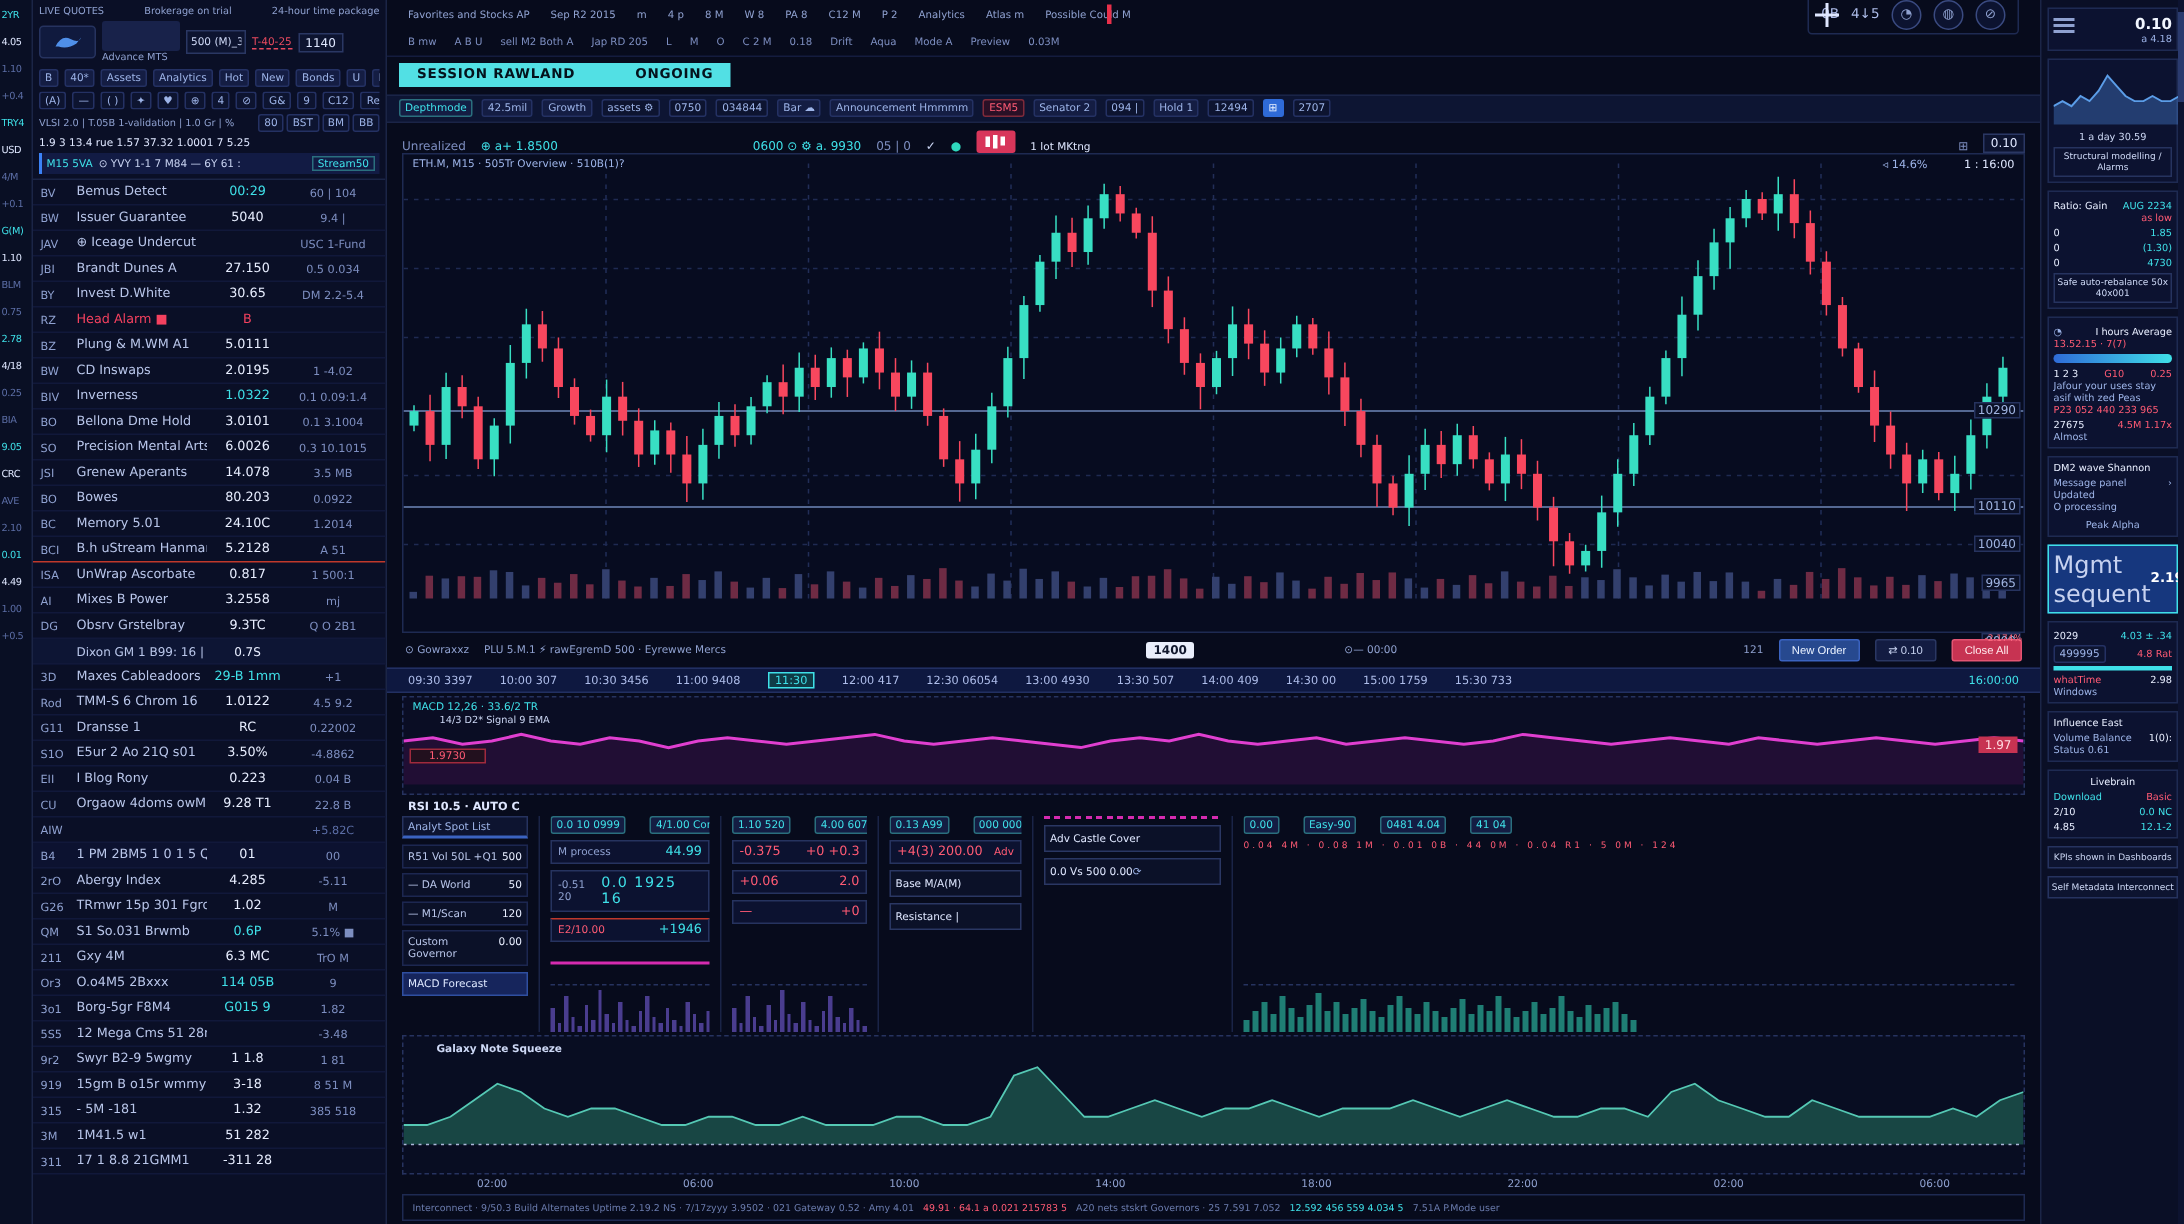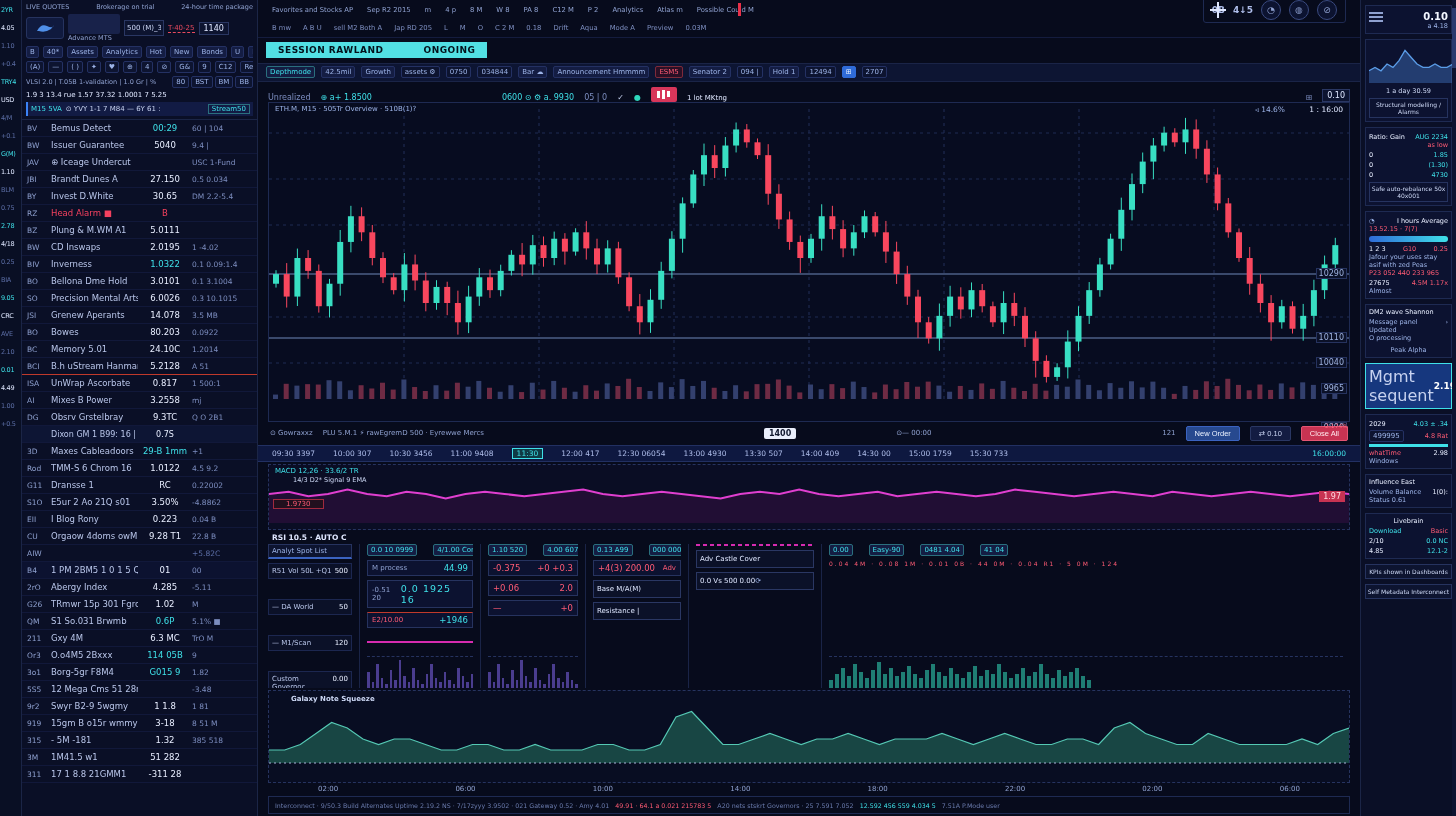"4↓5" .glyphbtn { font-weight: bold -> normal }
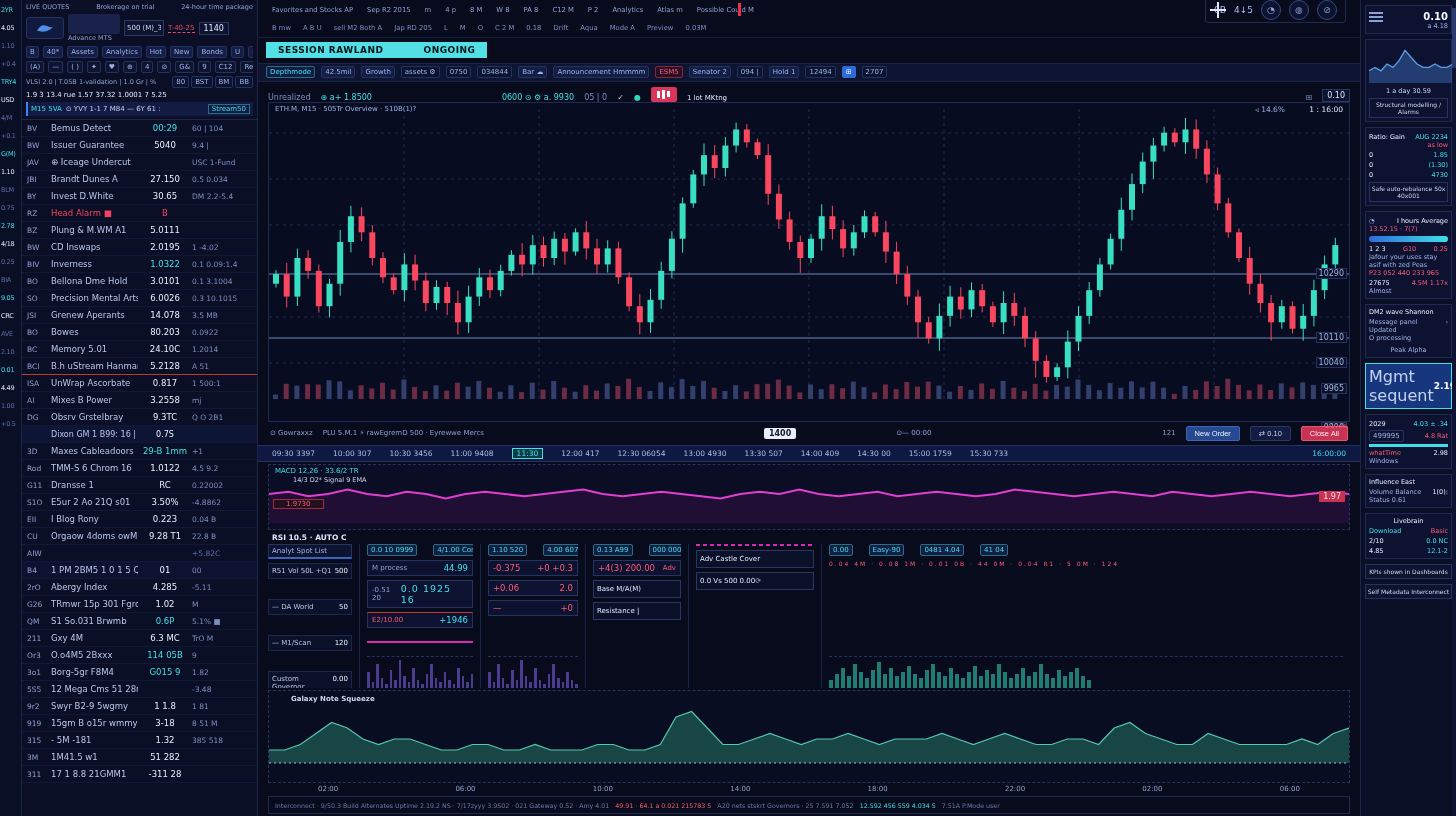"60 | 104" .wrow .ch { text-align: left -> center }
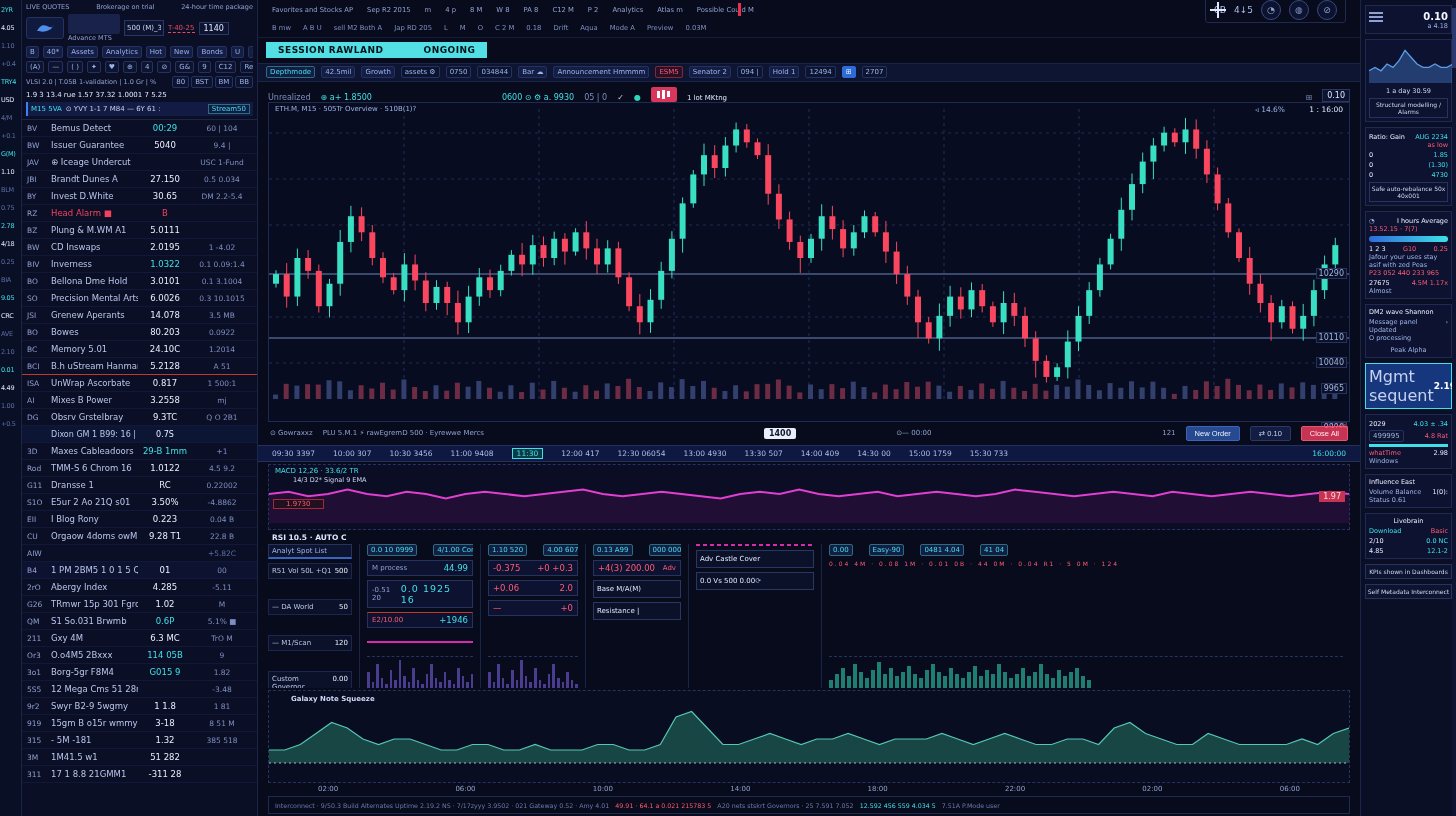"R51 Vol 50L +Q1" div { gap: 20px -> 3px }
